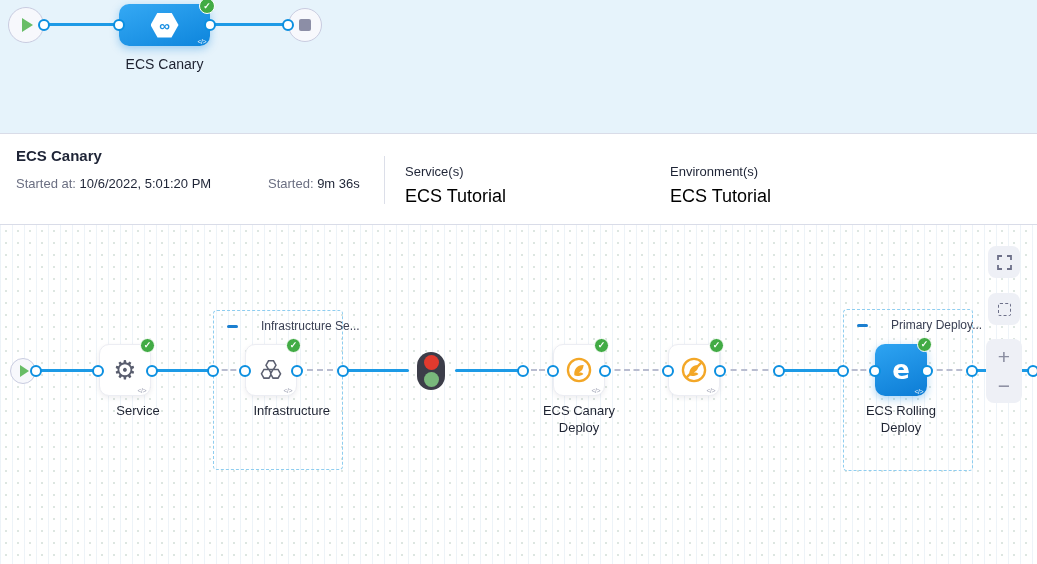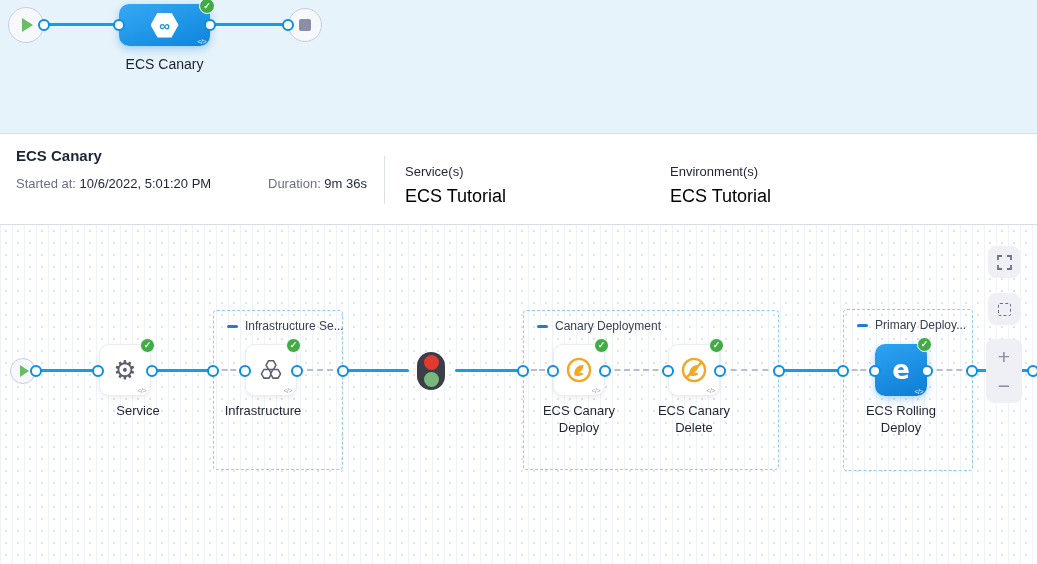"Duration:" span.k { text: Duration -> Started }
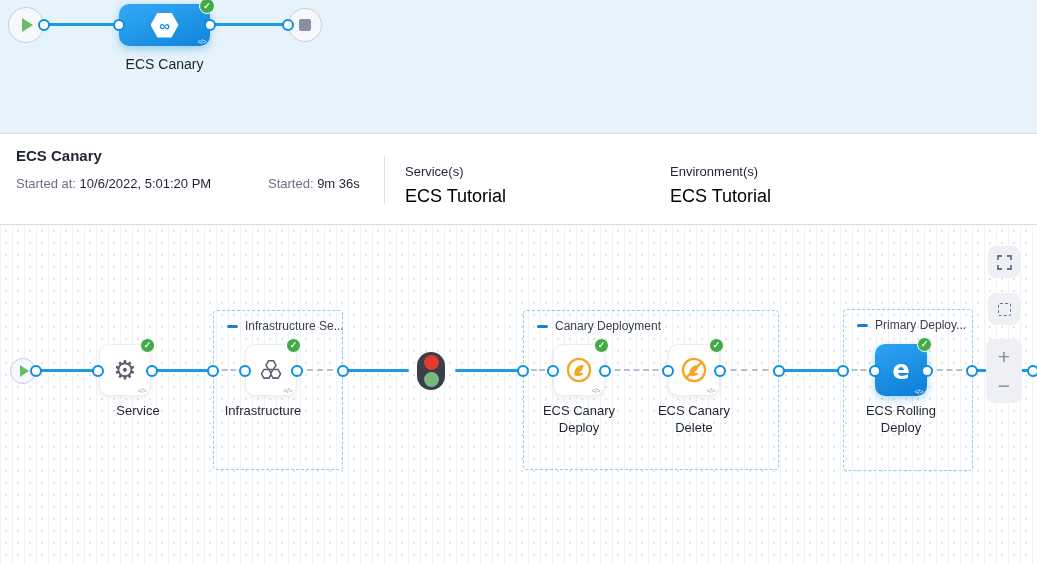"Infrastructure Se..." .group-head { gap: 7px -> 23px }
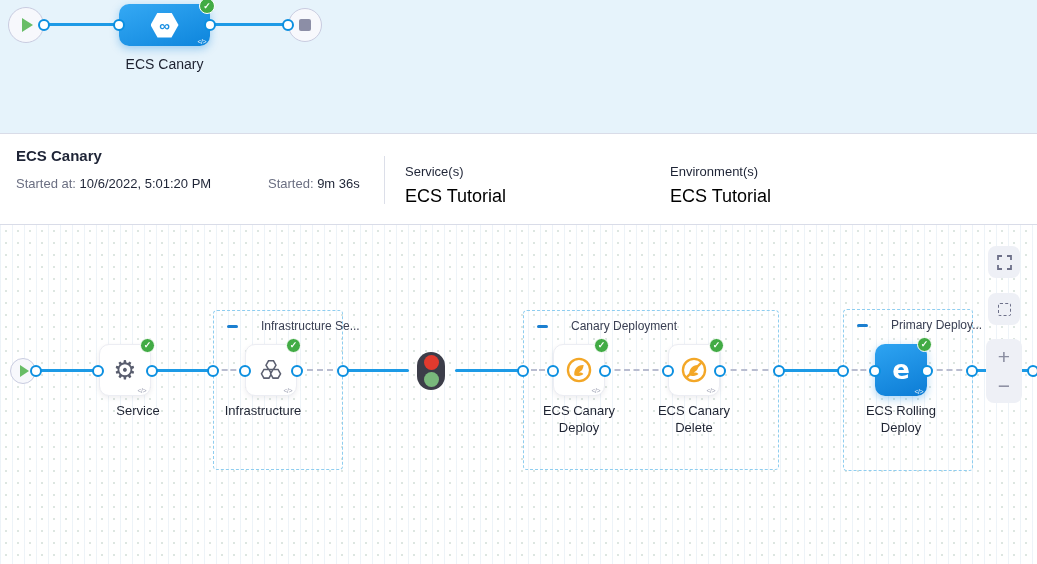"Canary Deployment" div.group { html: <div> <div> <div></div> <div>Canary Deployment</div> </div> </div> -> none }
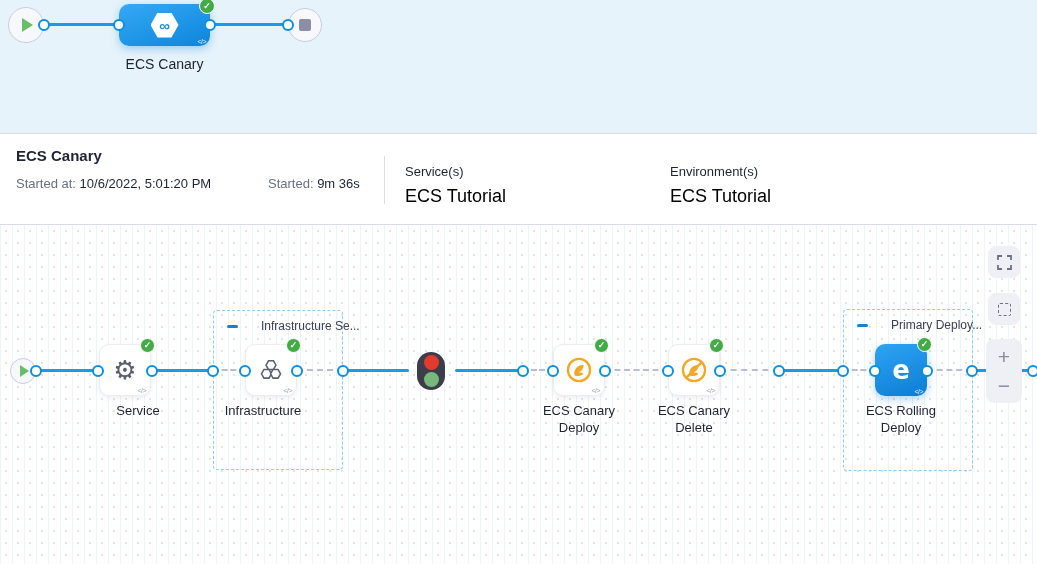"Infrastructure" div.node-label { left: 208px -> 220px; text-align: none -> right }
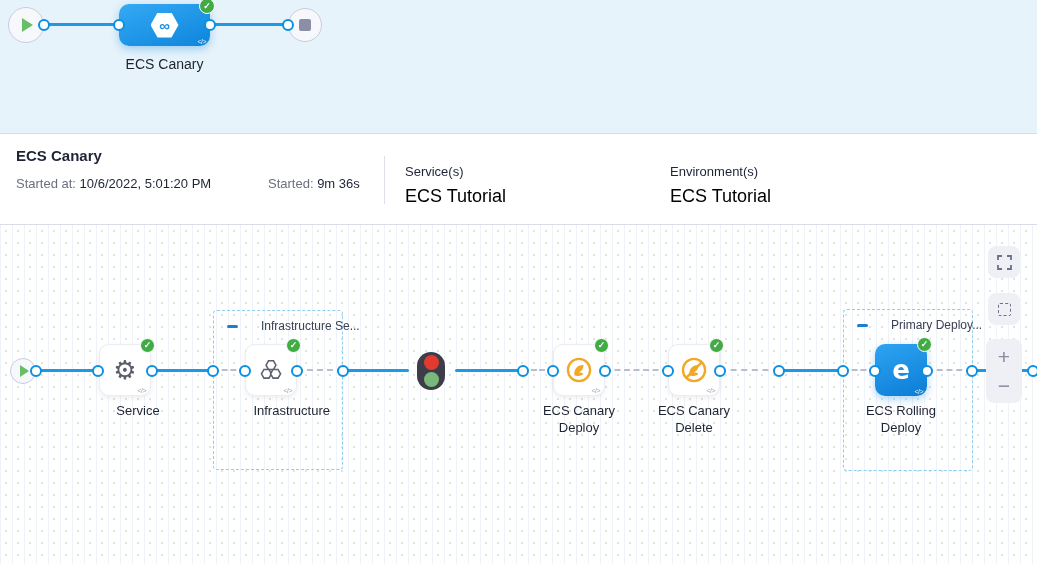"ECS Canary Delete" div.node-label { html: <div>ECS Canary Delete</div> -> none }
